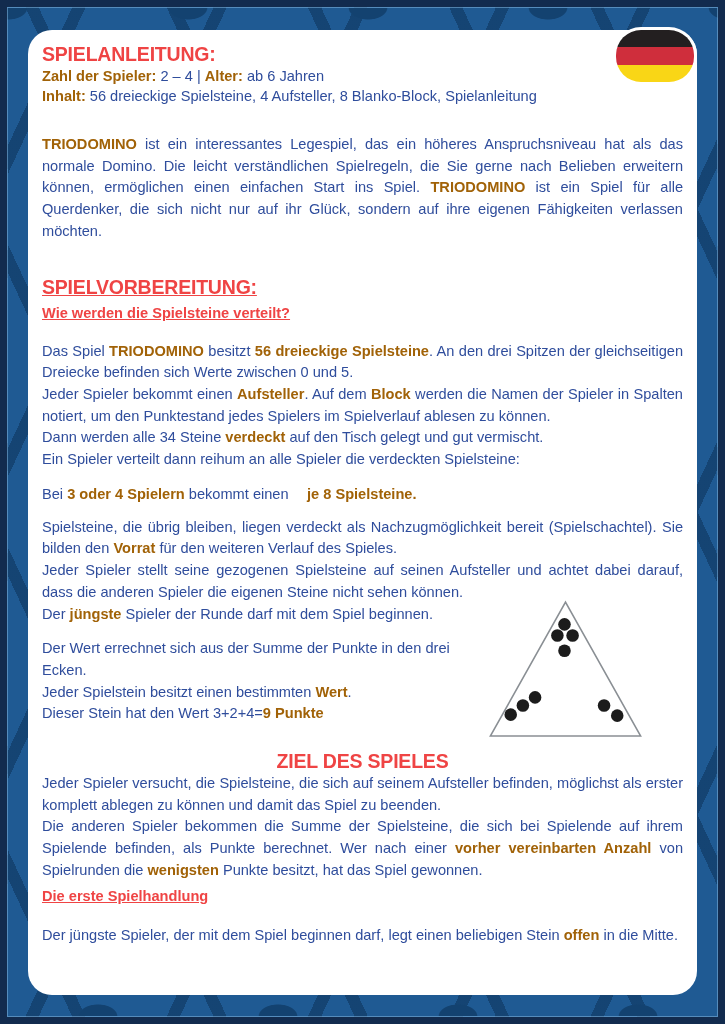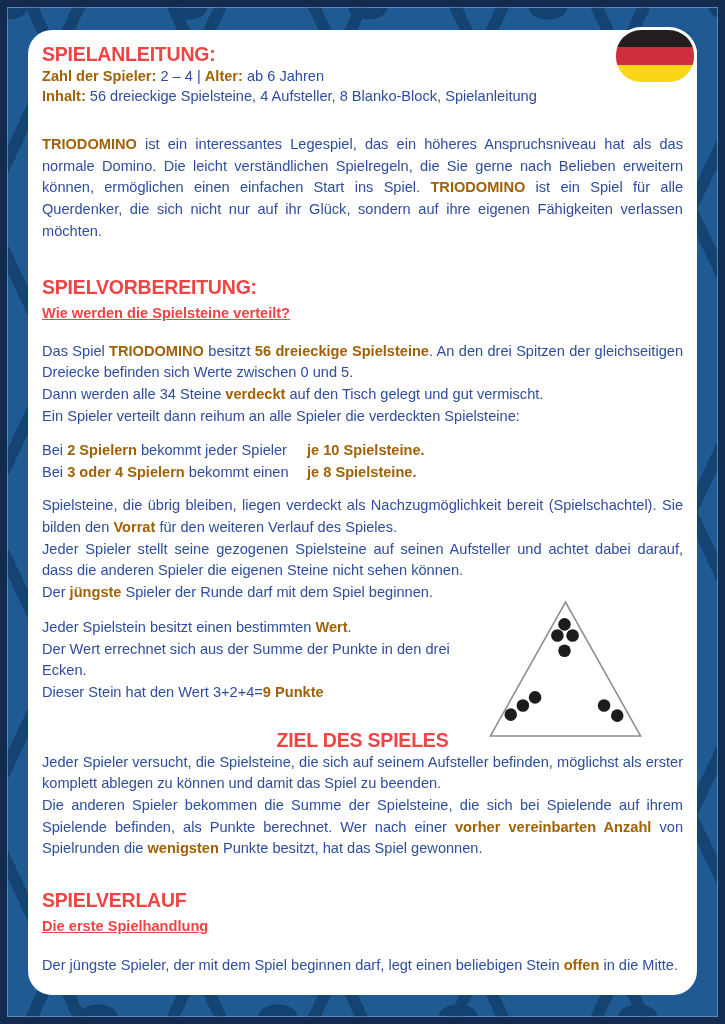"SPIELVORBEREITUNG:" .mt-prep { text-decoration: none -> underline }
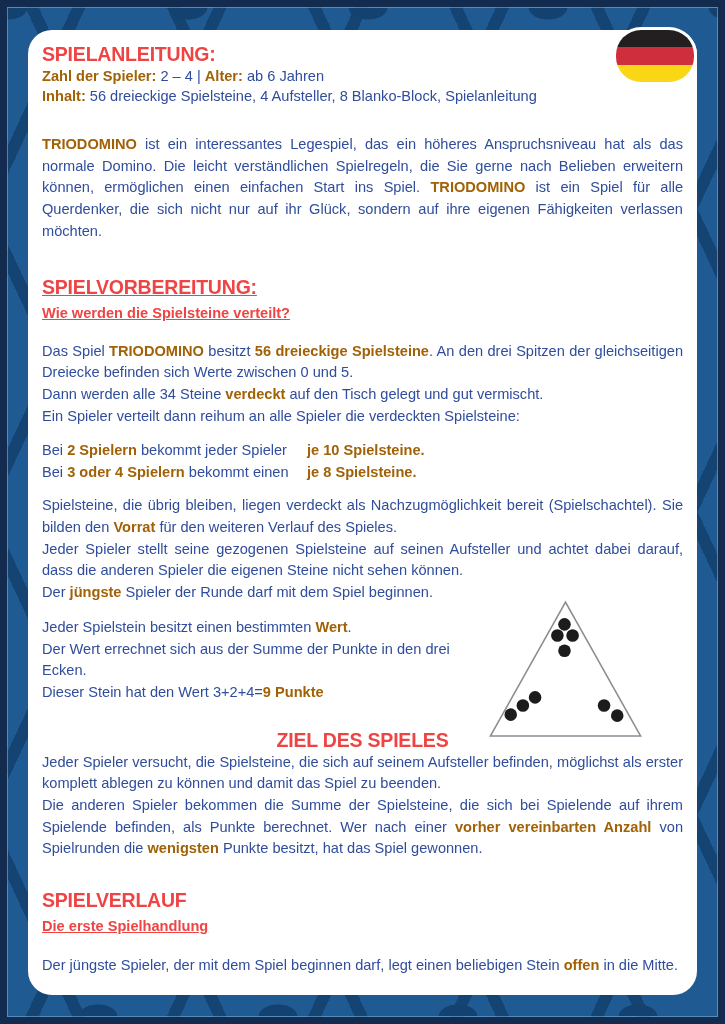"Jeder Spieler bekommt einen Aufsteller." p.p { html: none -> <p><span>Jeder Spieler bekommt einen </span><span>Aufsteller</span><span>. Auf dem </span><span>Block</span><span> werden die Namen der Spieler in Spalten notiert, um den Punktestand jedes Spielers im Spielverlauf ablesen zu können.</span></p> }
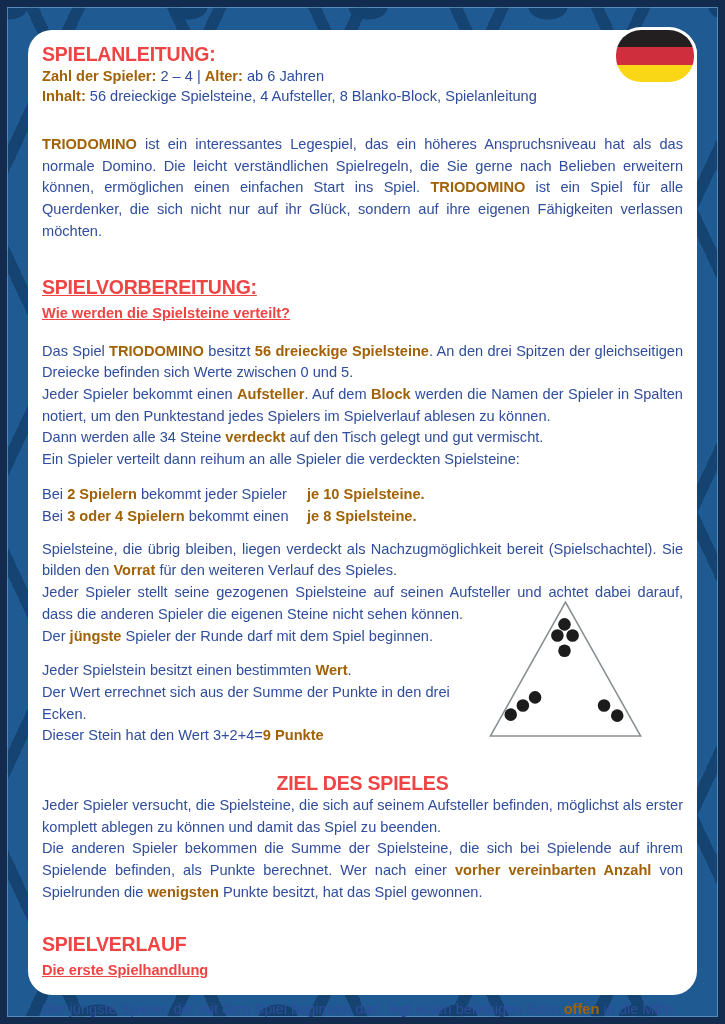"Bei 2 Spielern bekommt jeder" div.row { html: <div> <span><span>Bei </span><span>2 Spielern</span><span> bekommt jeder Spieler</span></span> <span><span>je 10 Spielsteine.</span></span> </div> -> none }
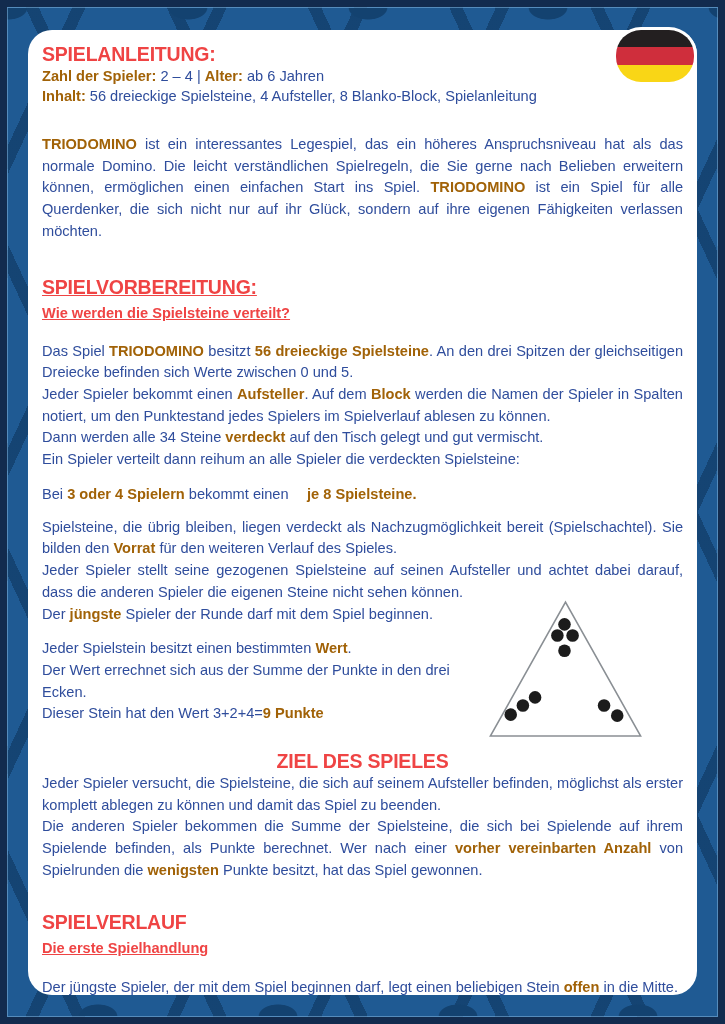"Jeder Spielstein besitzt einen" p.p { order: before "Der Wert errechnet sich aus" -> after "Der Wert errechnet sich aus" }
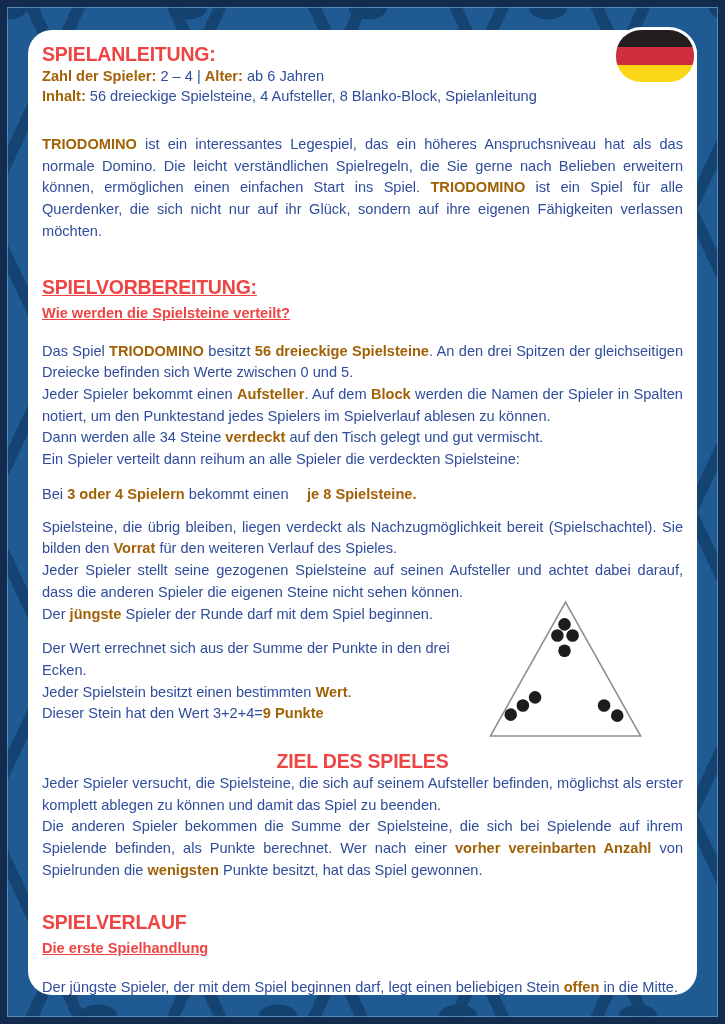"SPIELVERLAUF" h2.mt28 { html: <h2>SPIELVERLAUF</h2> -> none }
